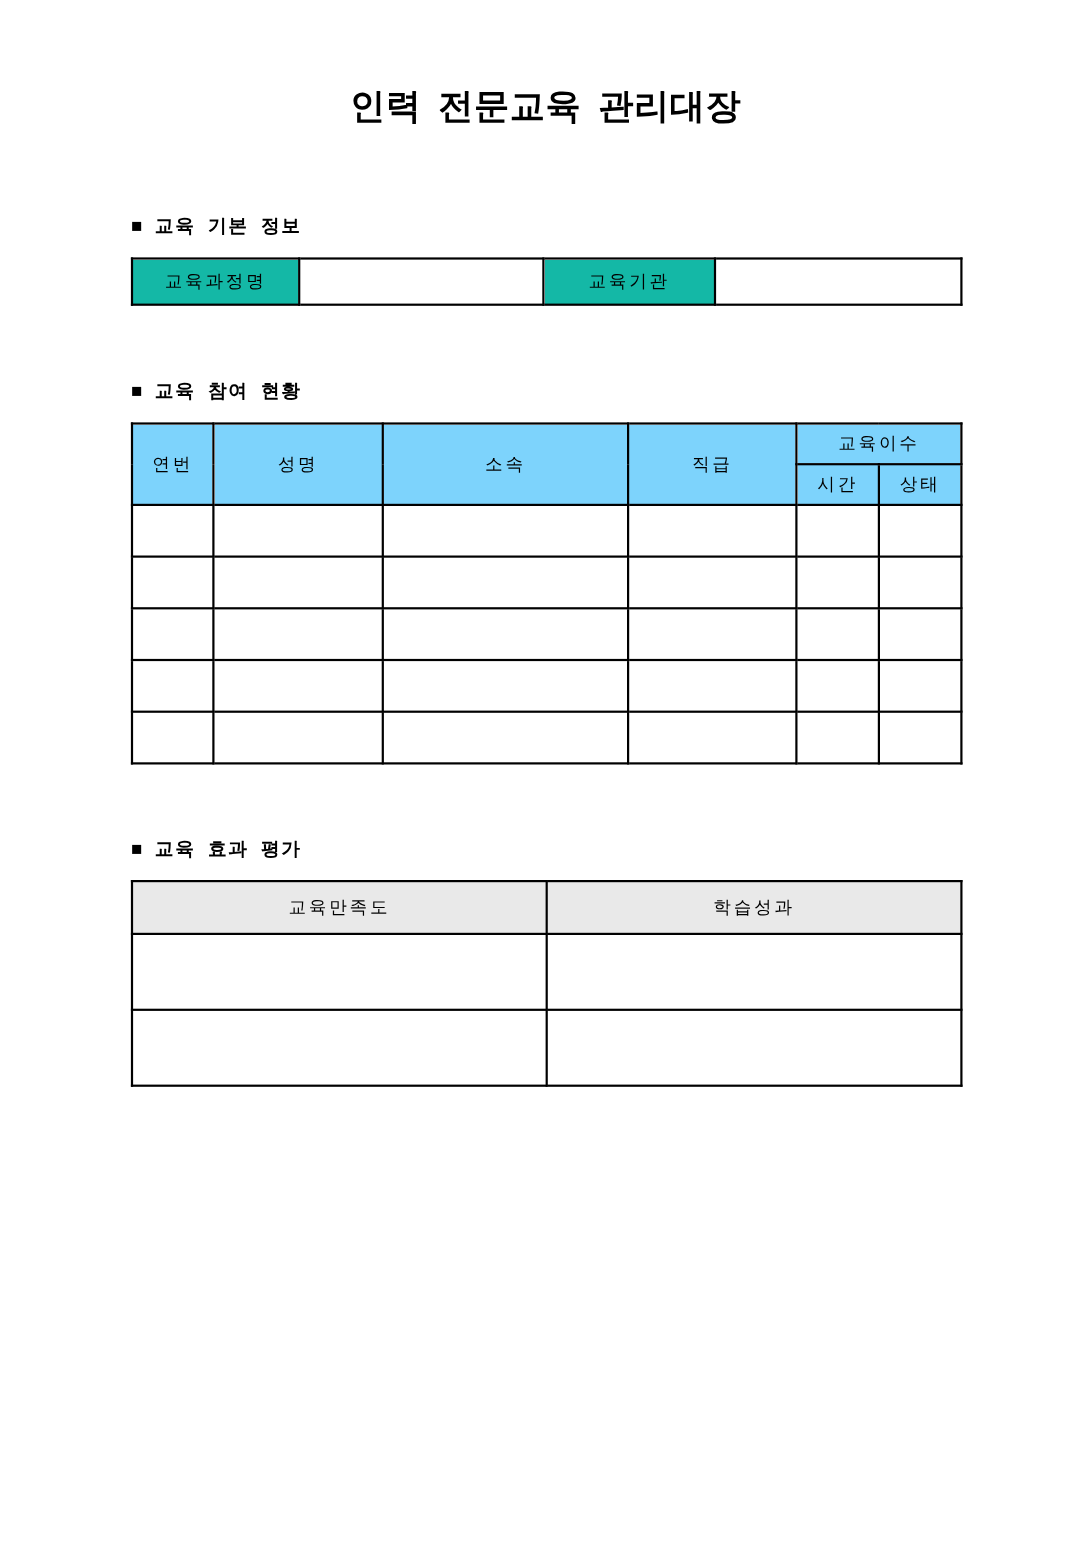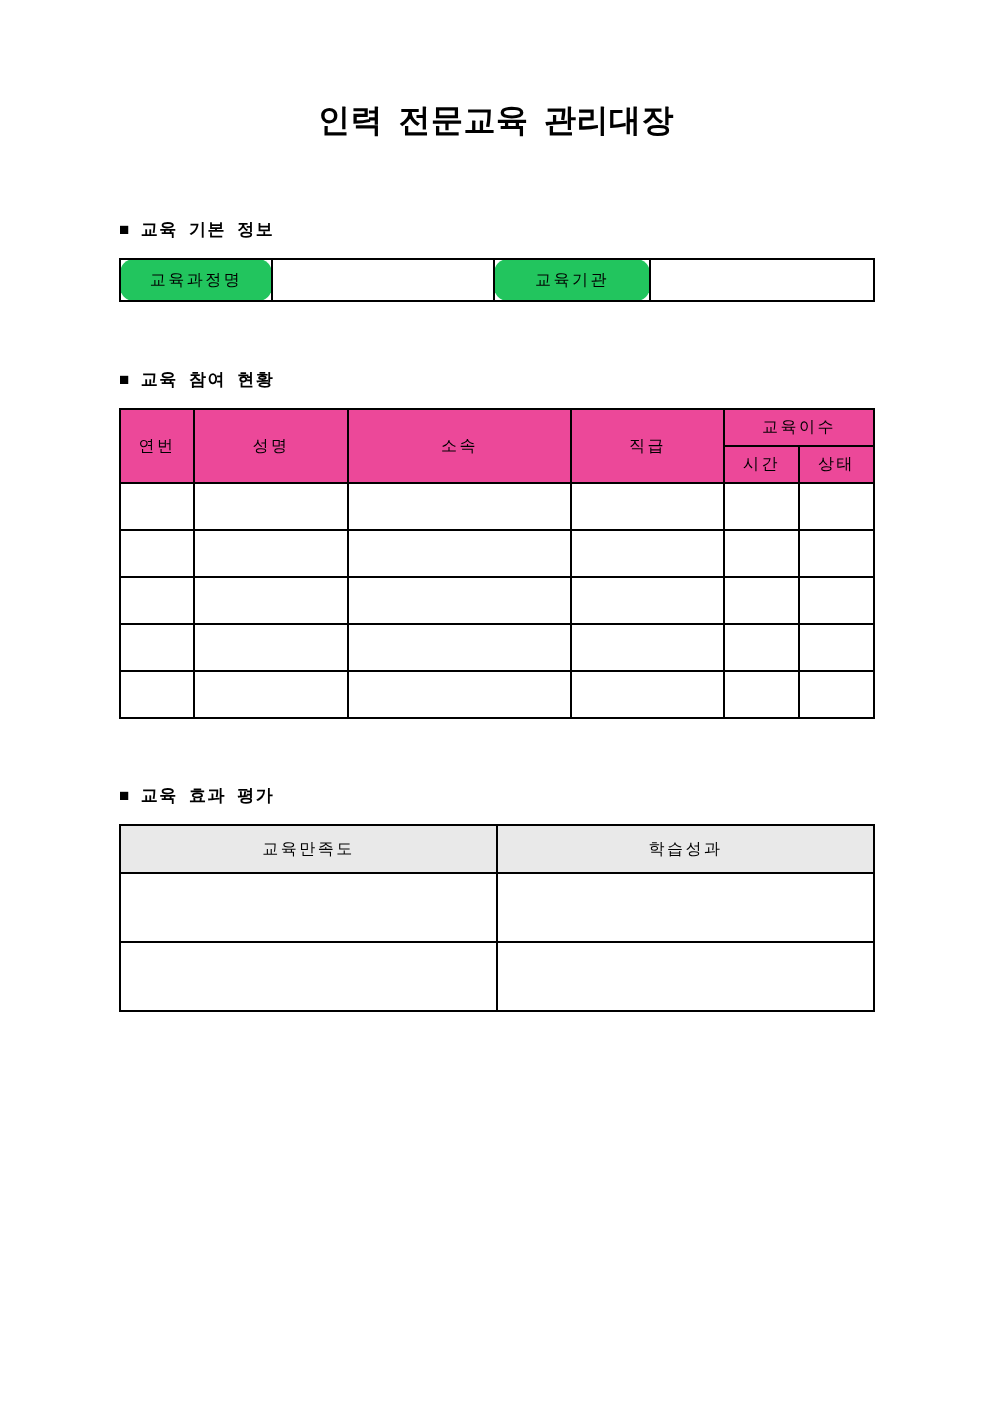"인력 전문교육 관리대장" .doc-title { padding-top: 100px -> 76px }
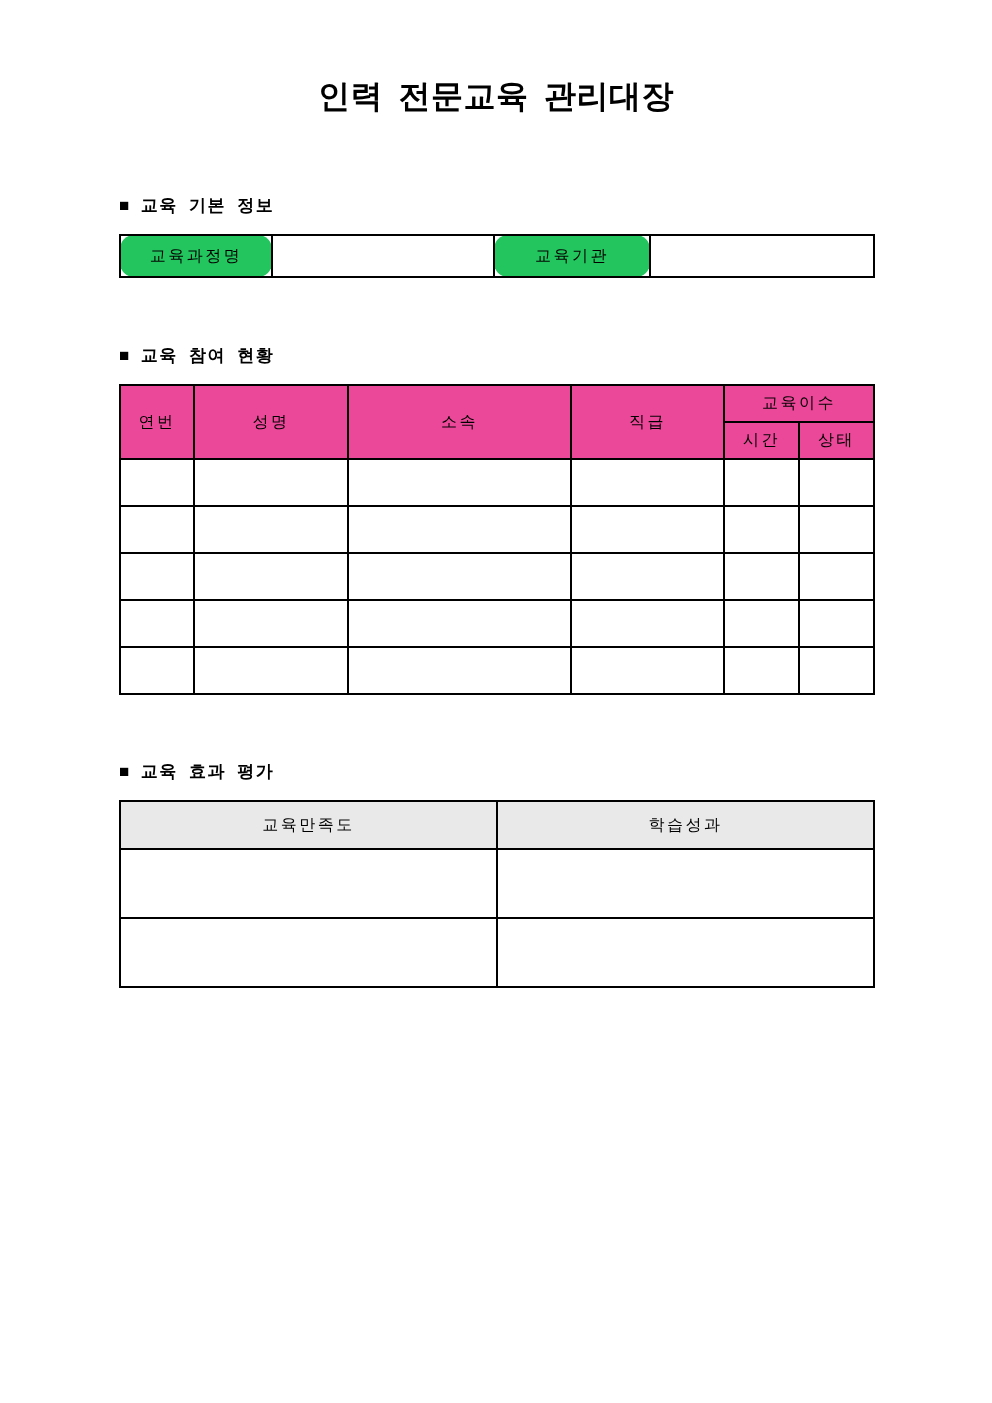"교육과정명" .lbl { background: #22c55e -> #14b8a6; border-radius: 14px -> none }
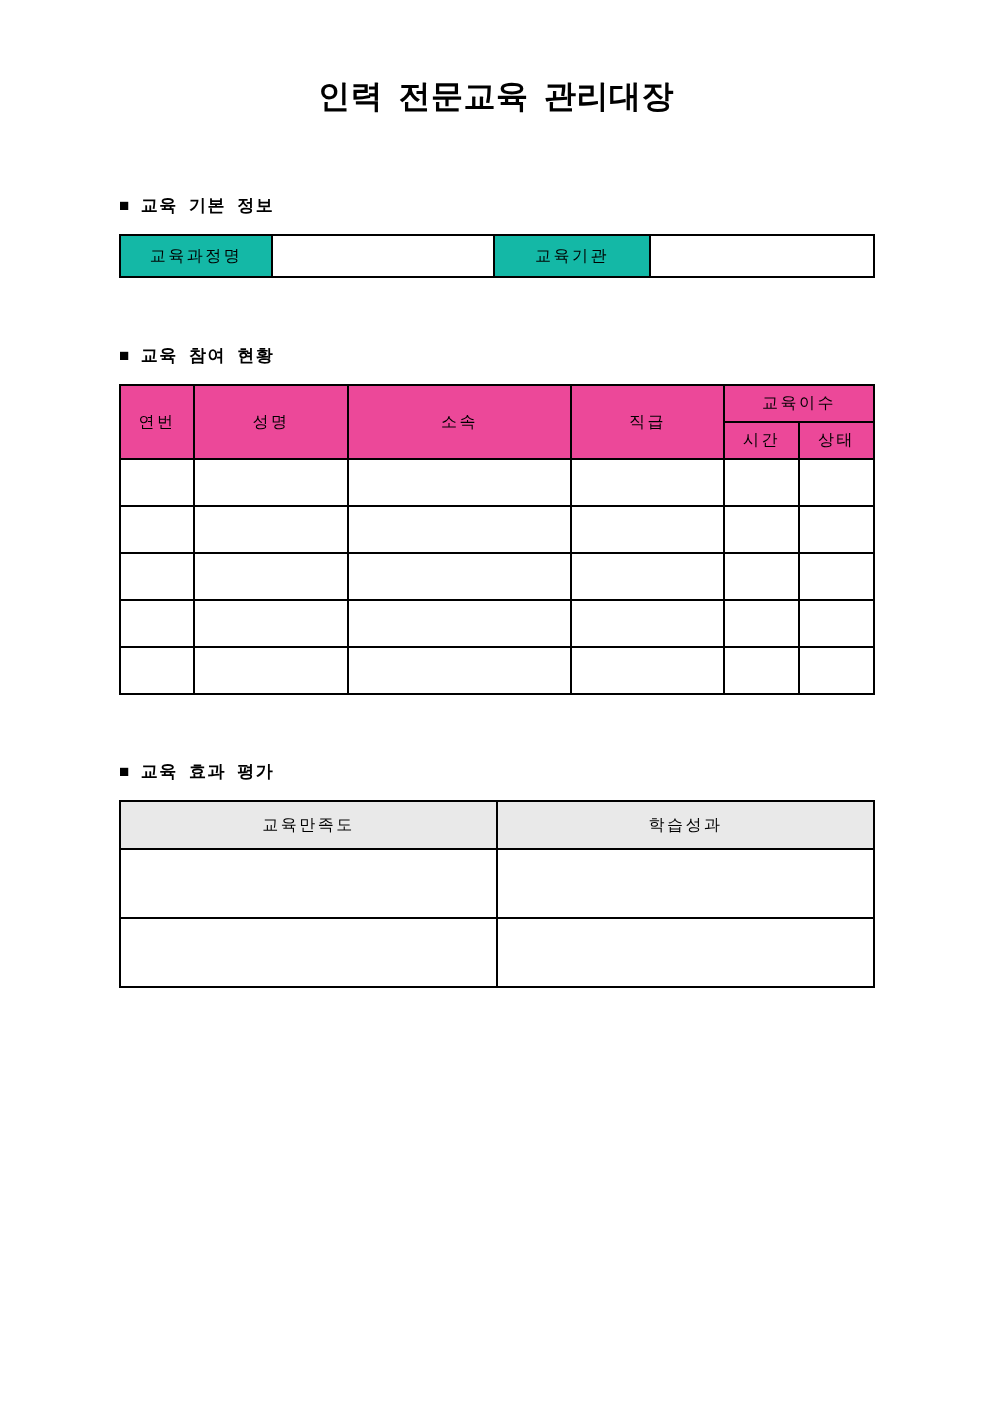"교육이수" .t2 th { background: #ec4899 -> #7dd3fc }
